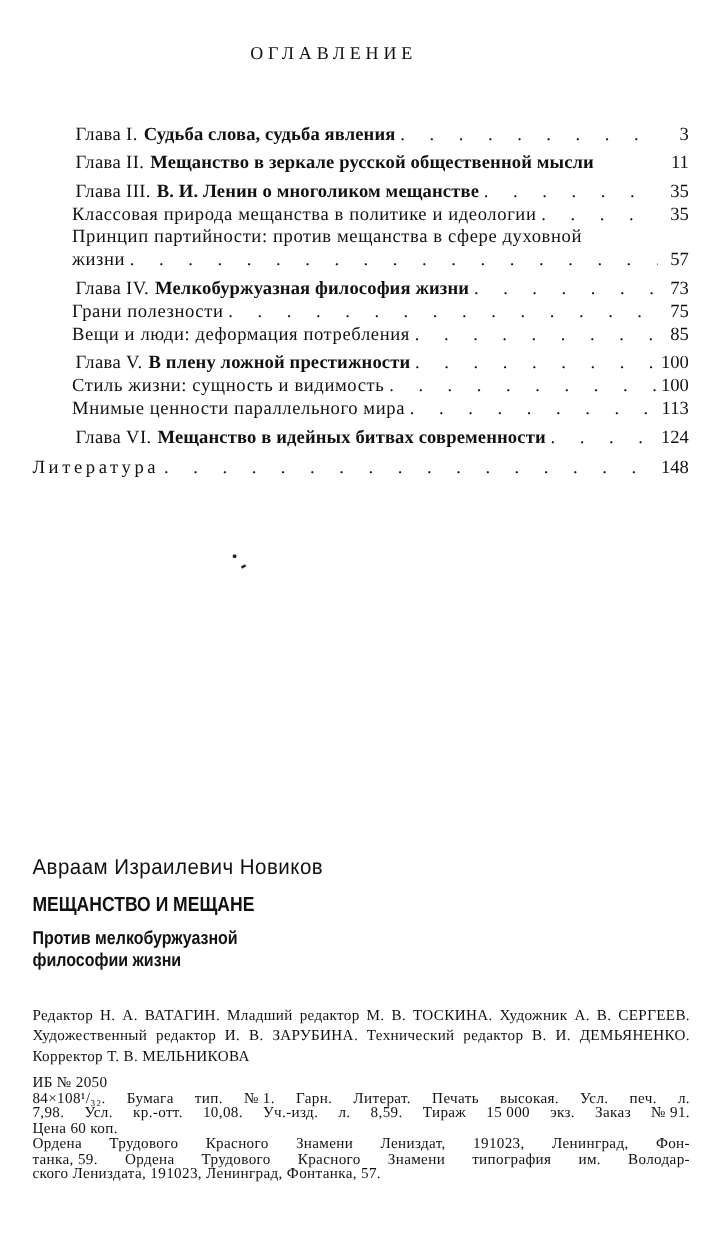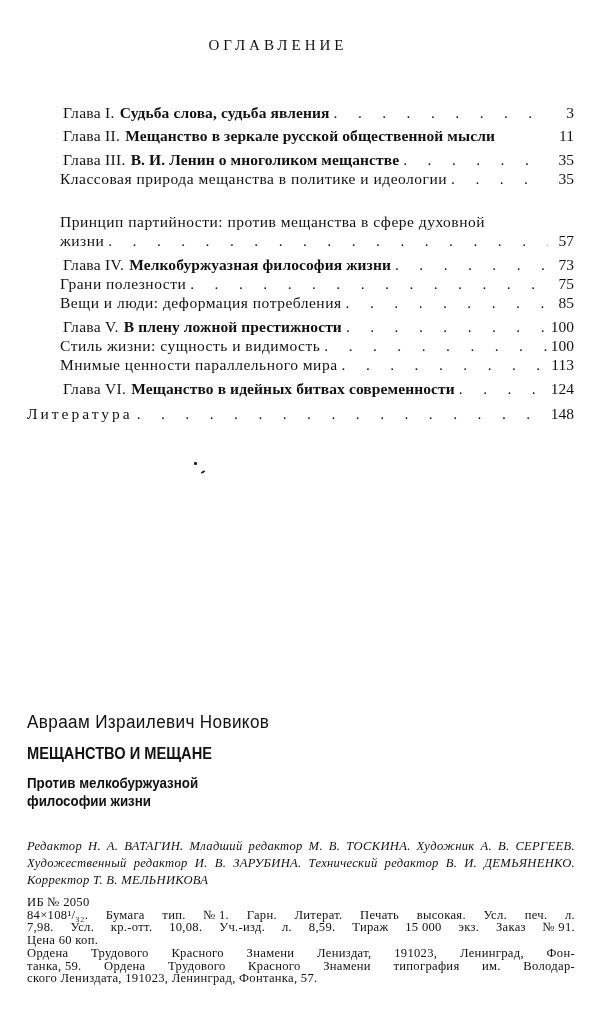"Принцип партийности: против мещанства в" .wrap-line { margin-top: 24px -> none }
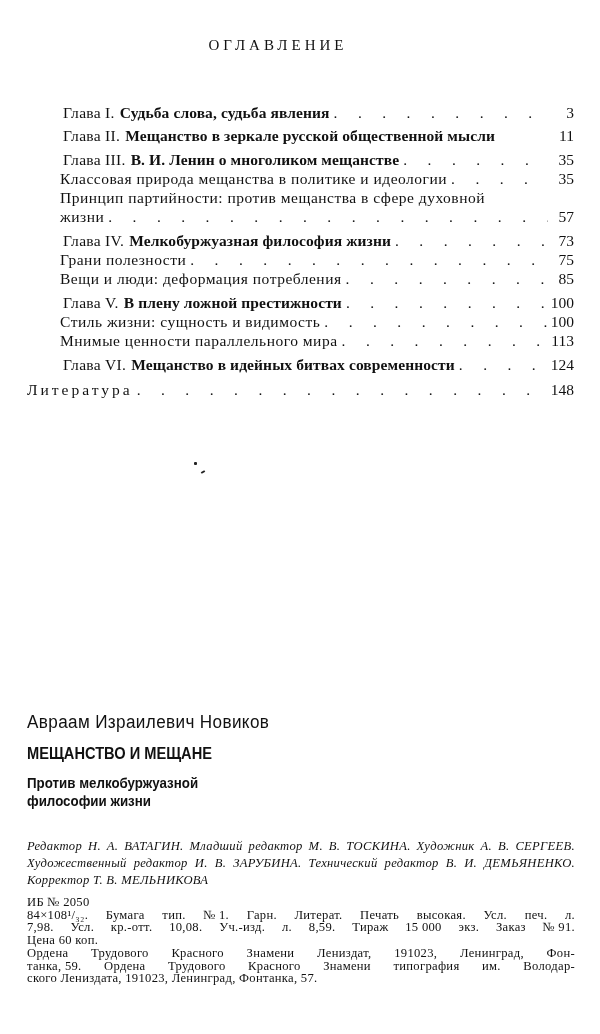"Редактор Н. А. ВАТАГИН. Младший" .credits { font-style: italic -> none }
